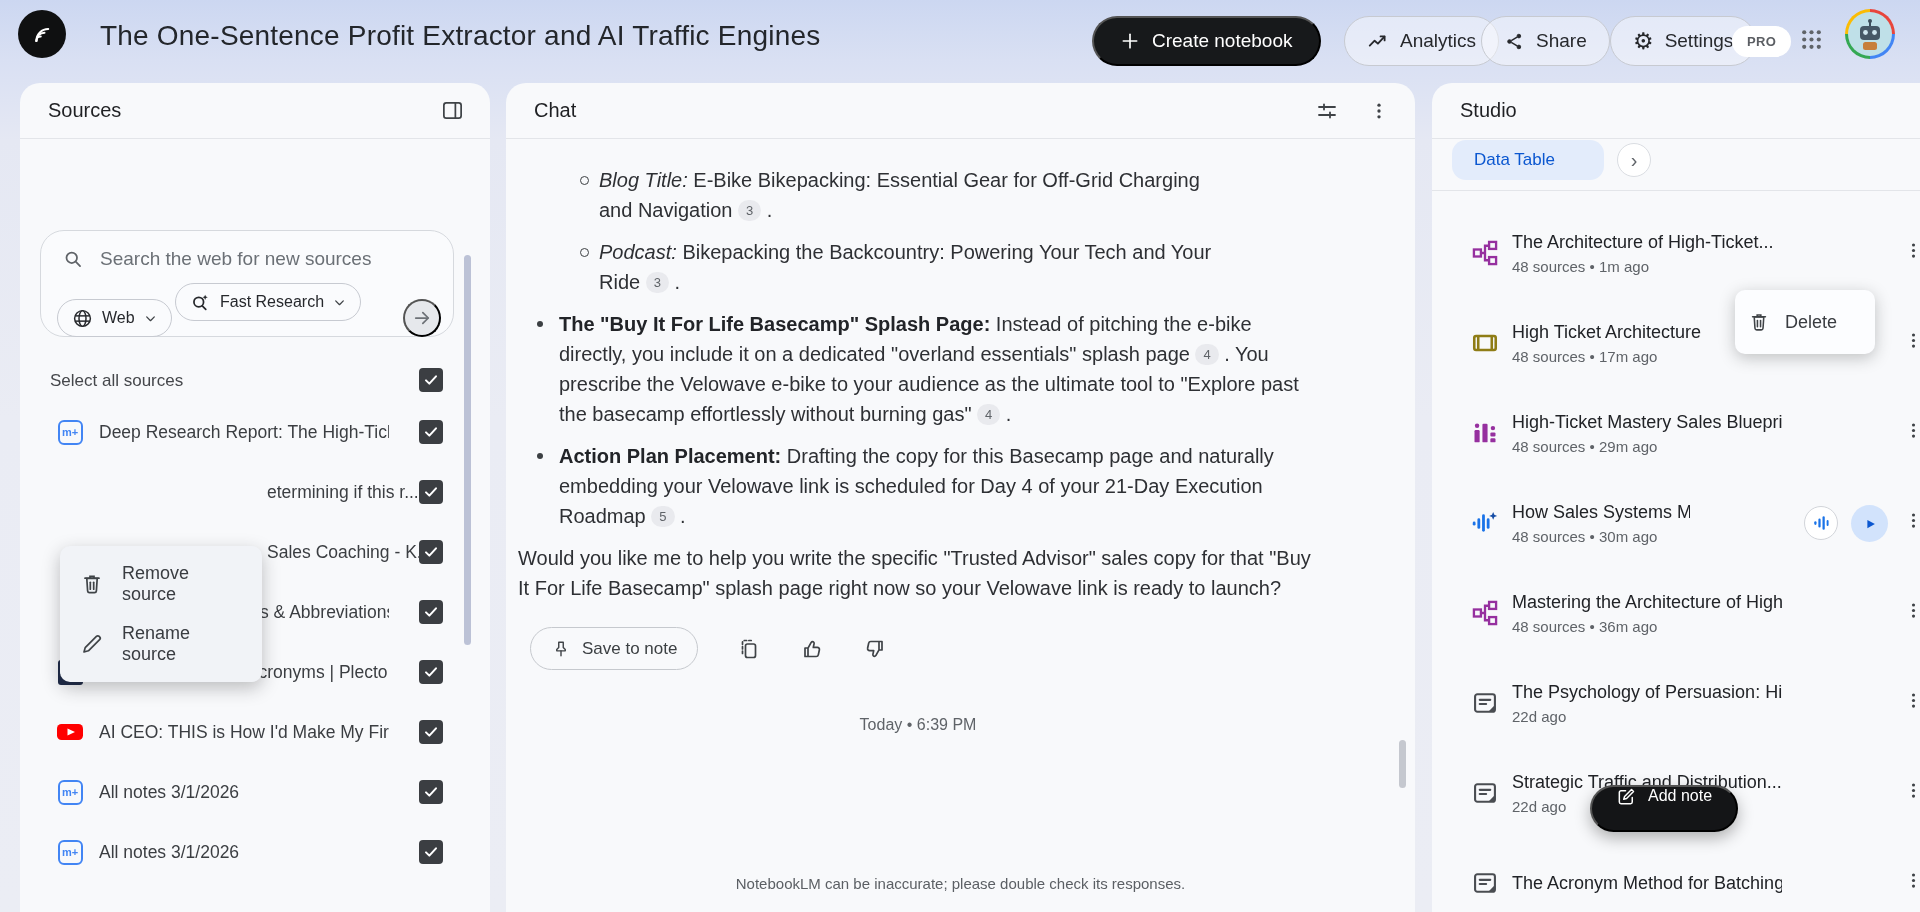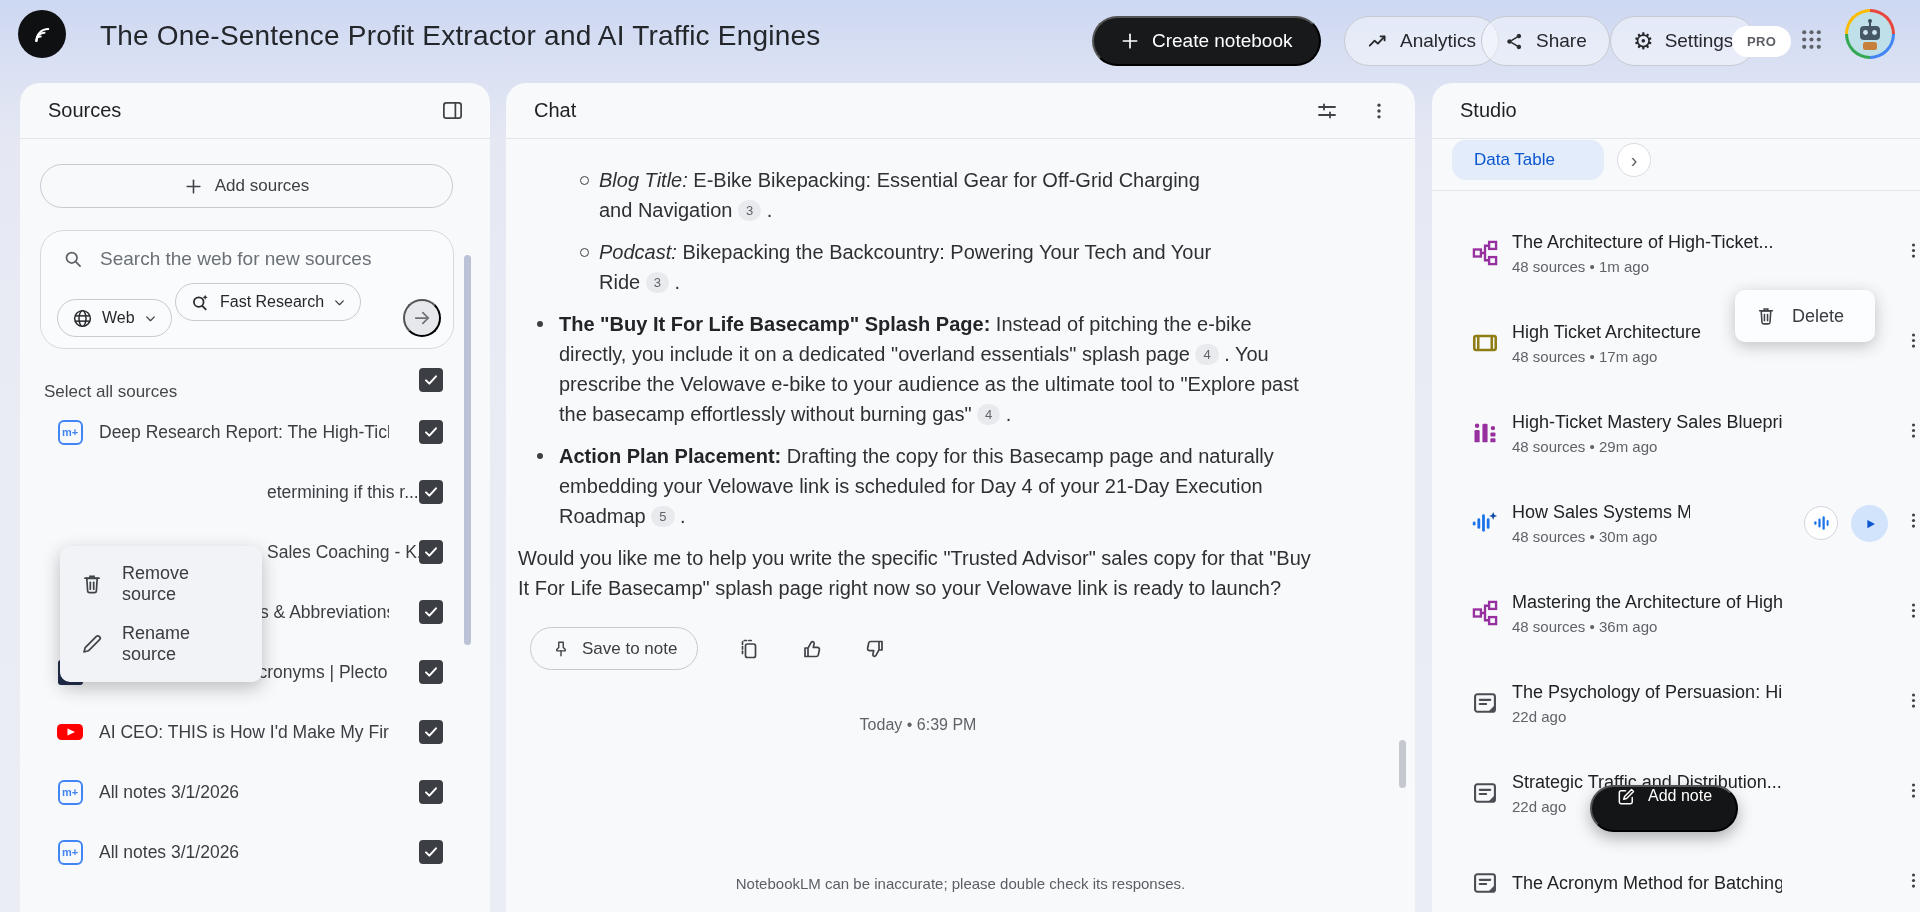"Add sources" button.add-src { html: <button> <span> <svg> <line></line> <line></line> </svg> </span> <span>Add sources</span> </button> -> none }
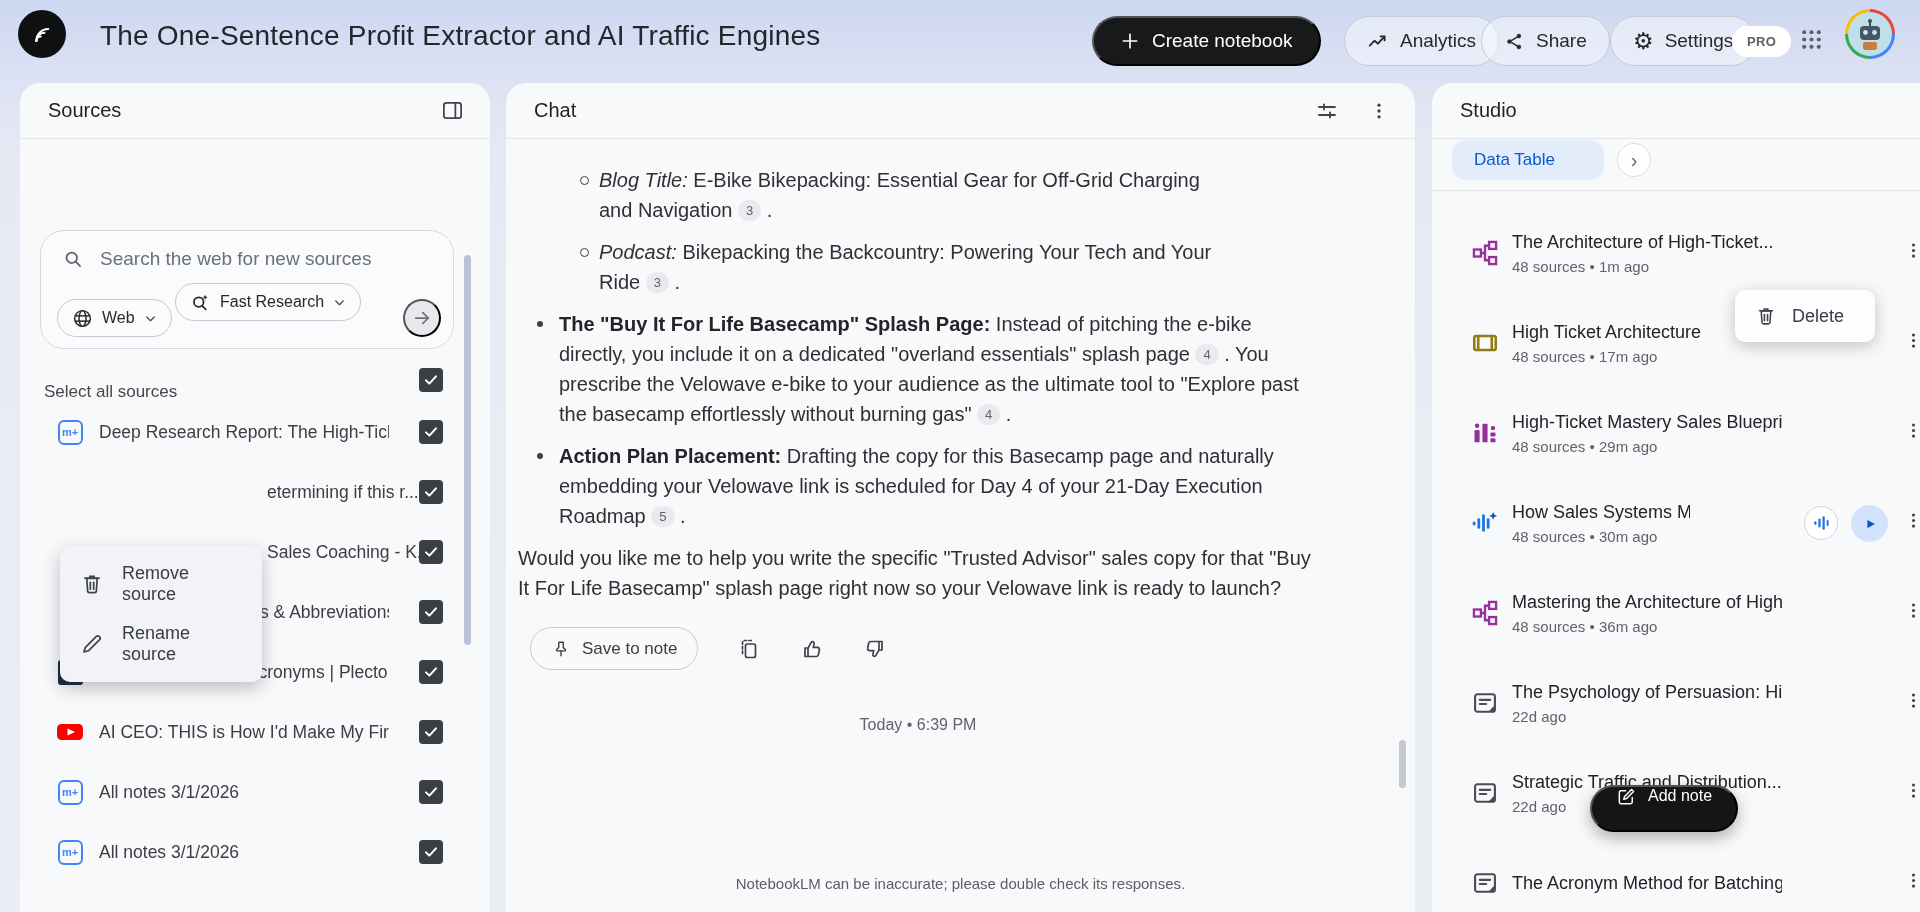"Search the web for new" .search-card { height: 119px -> 107px }
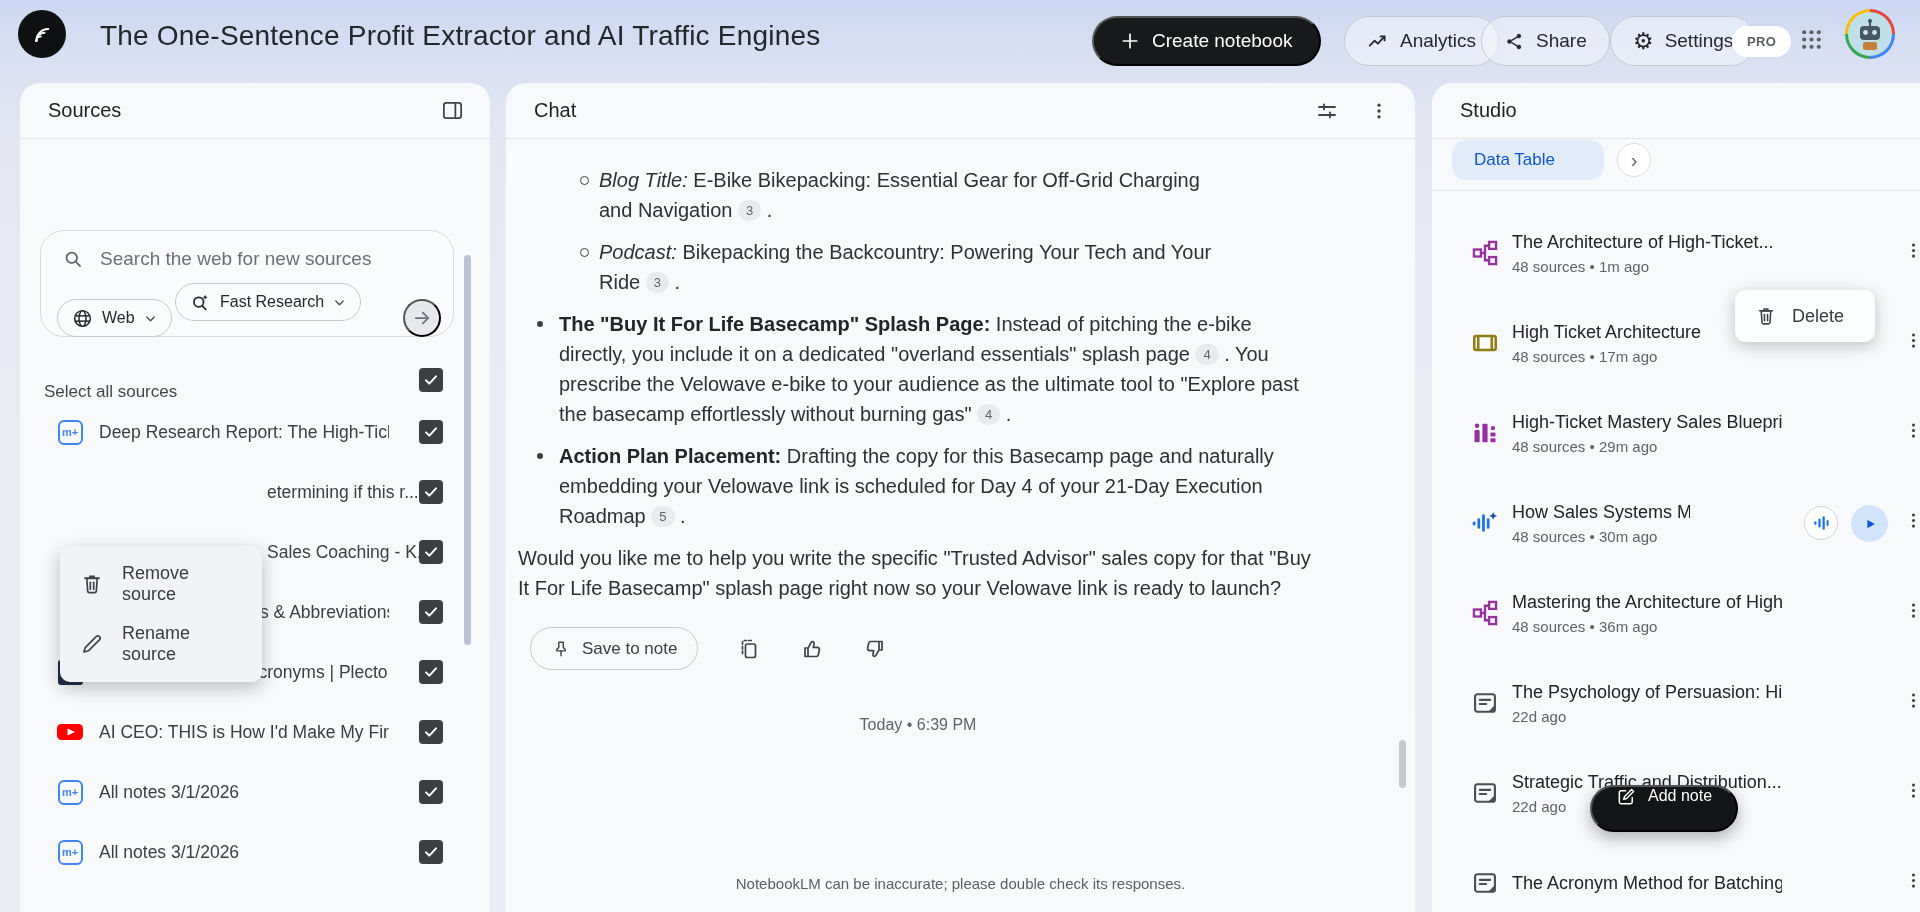"Delete" .del-menu { height: 52px -> 64px; padding-left: 20px -> 13px }
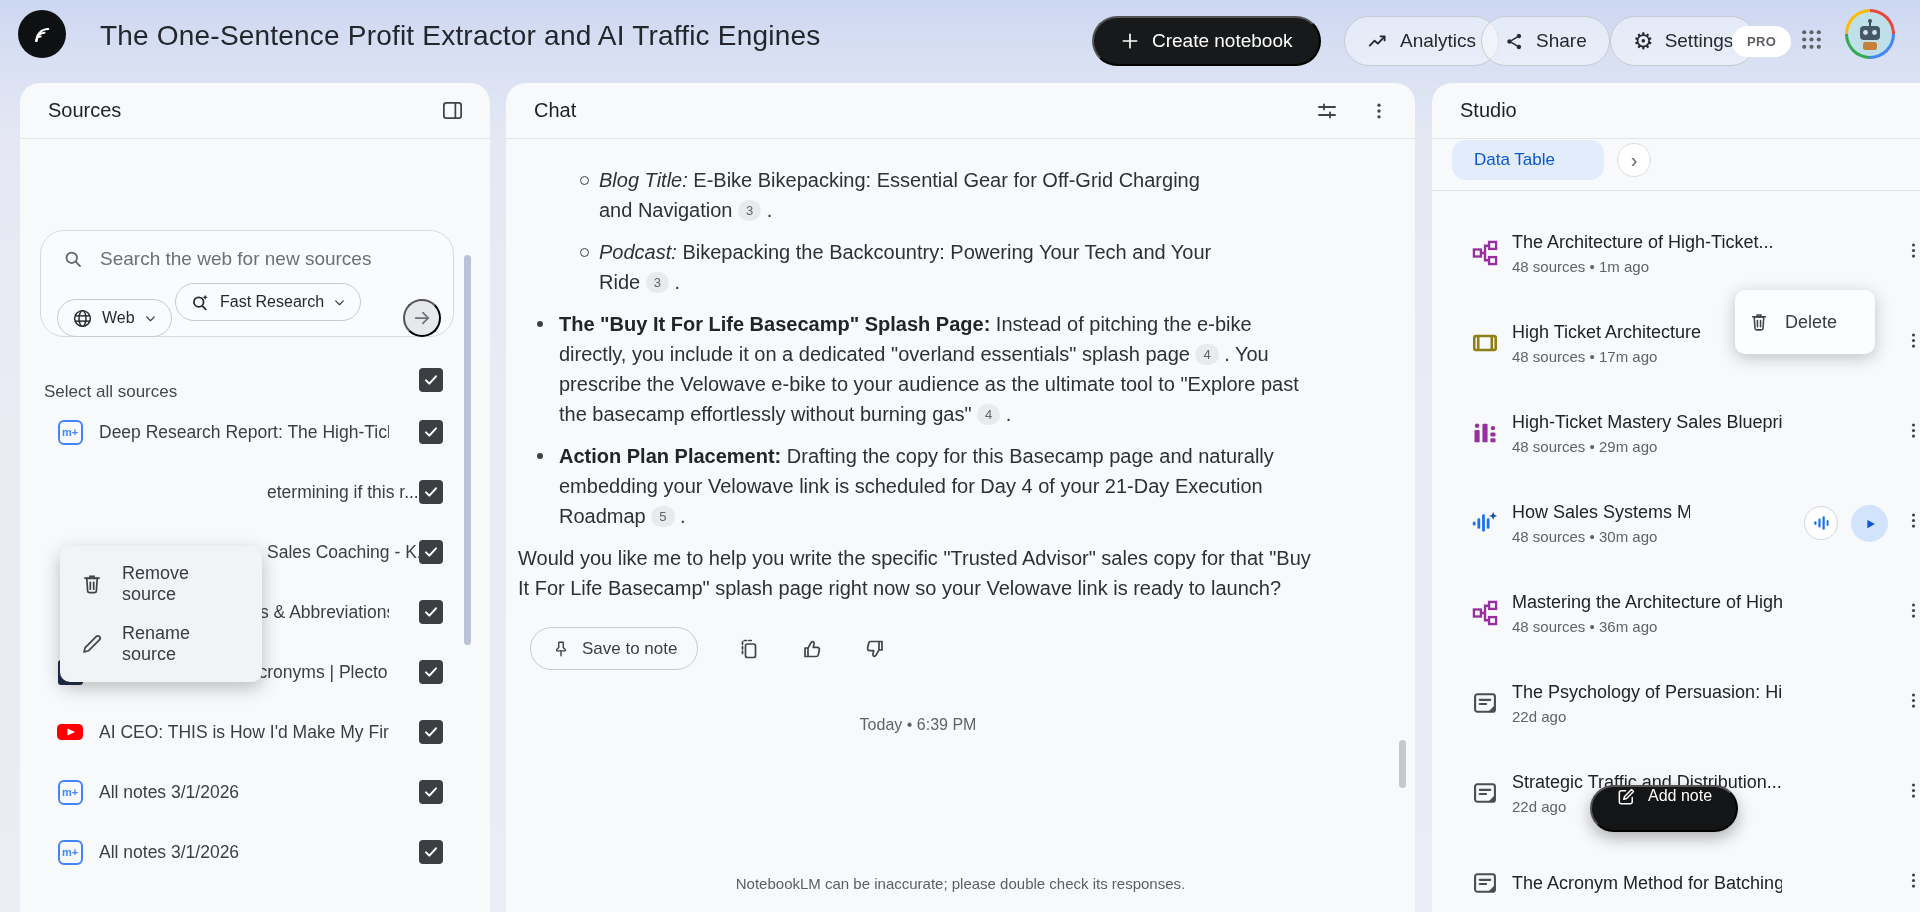"Select all sources" .selall { align-items: flex-end -> center; padding-left: 24px -> 30px }
